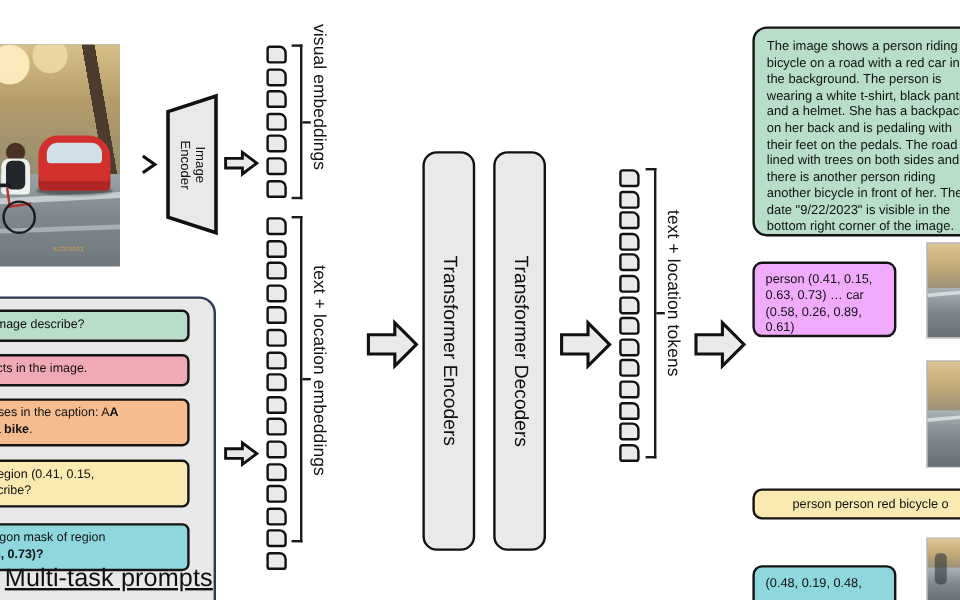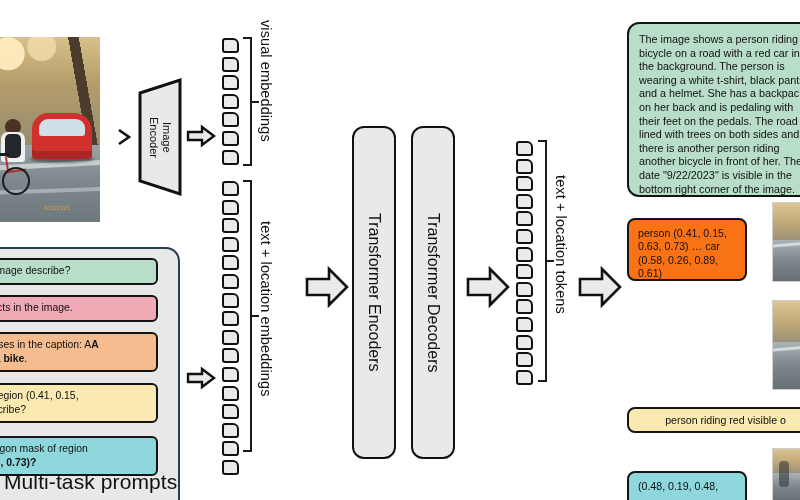"person (0.41, 0.15, 0.63, 0.73)" div.out-box { background: #f97316 -> #f0abfc }
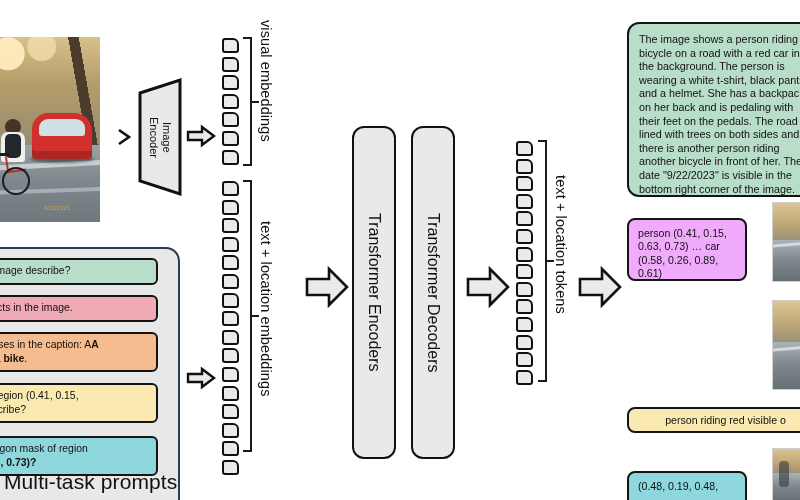"person riding red visible o" span { text: riding red visible -> person red bicycle }
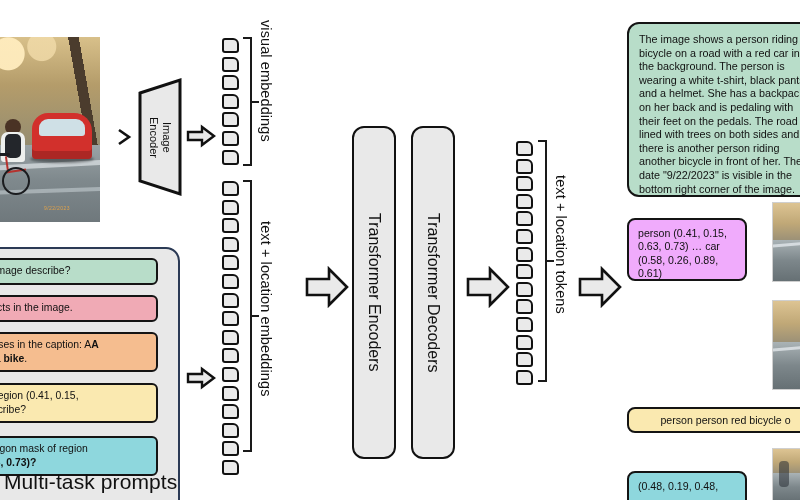"Multi-task prompts" #prompts-label { text-decoration: none -> underline }
